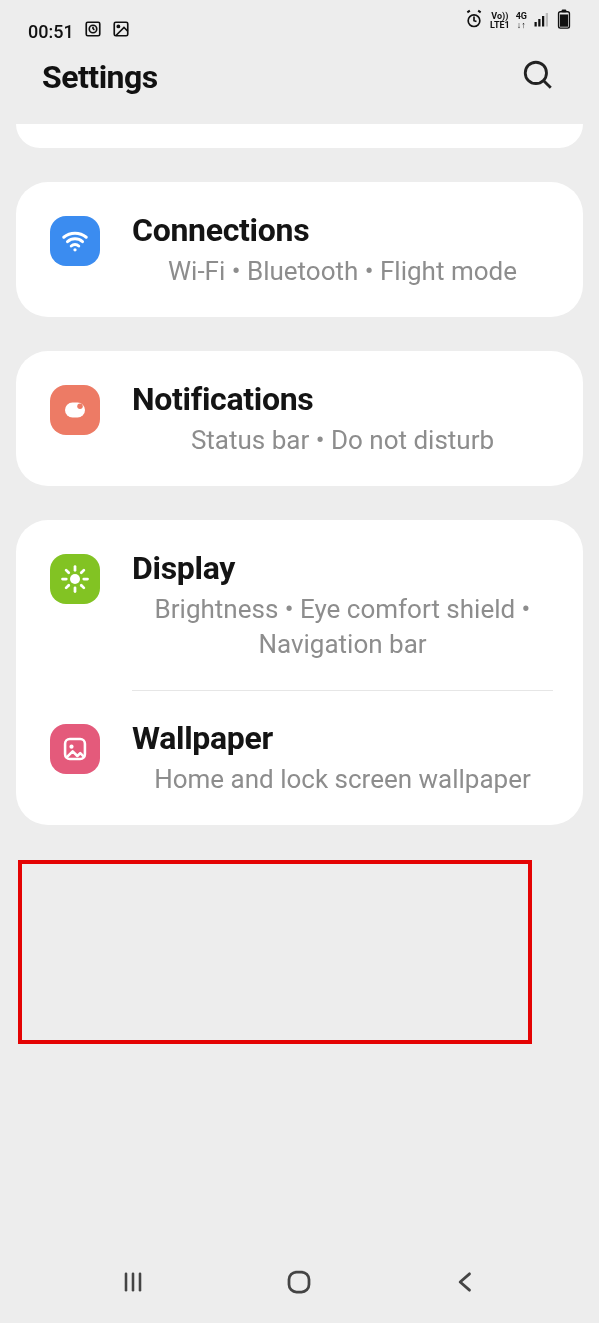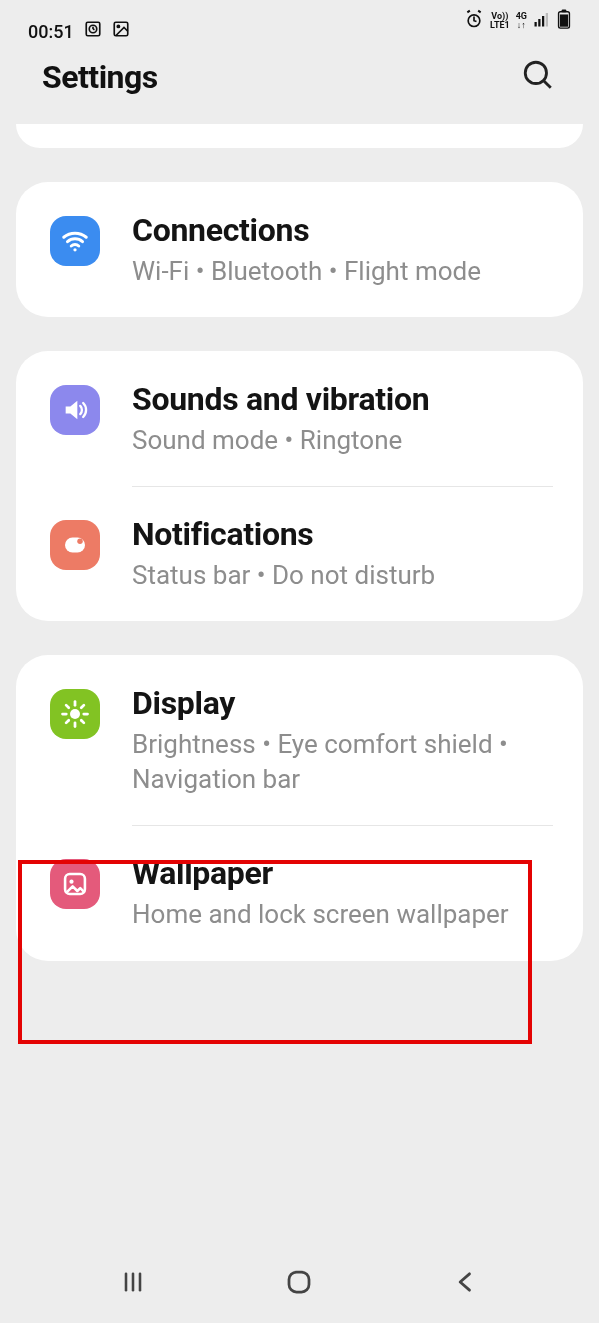"Wi-Fi • Bluetooth • Flight" .sub { text-align: none -> center }
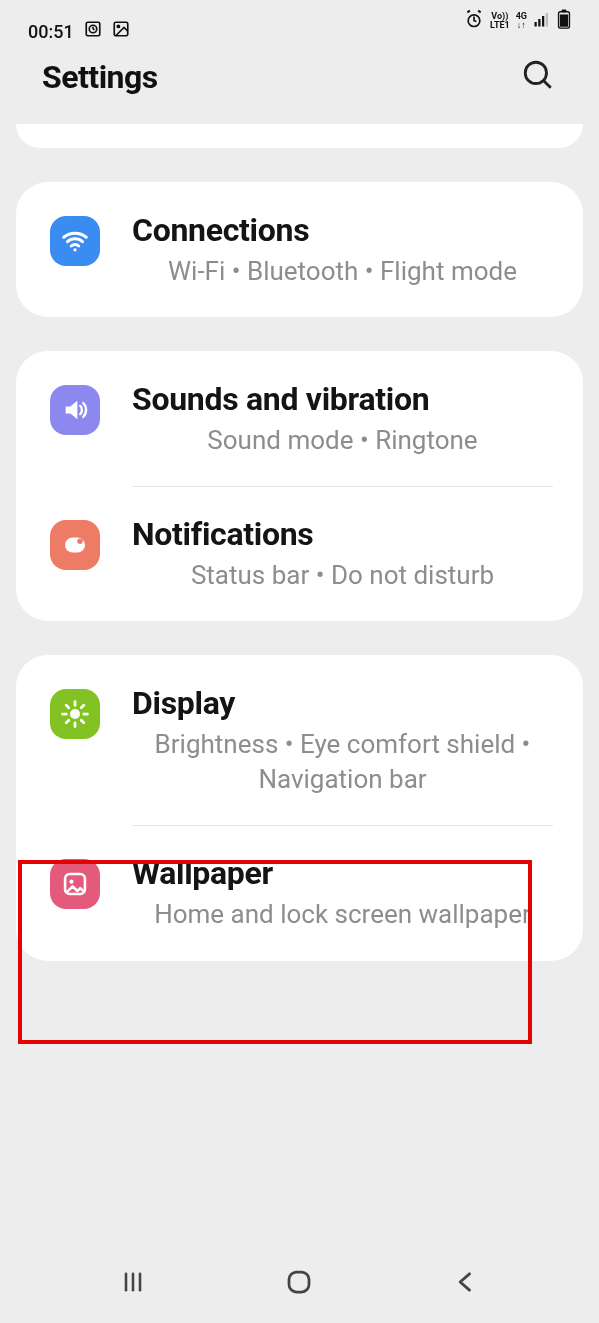"Sounds and vibration" div.row { html: <div> <div> <svg> <path></path> <path></path> <path></path> </svg> </div> <div> <div>Sounds and vibration</div> <div>Sound mode • Ringtone</div> </div> </div> -> none }
